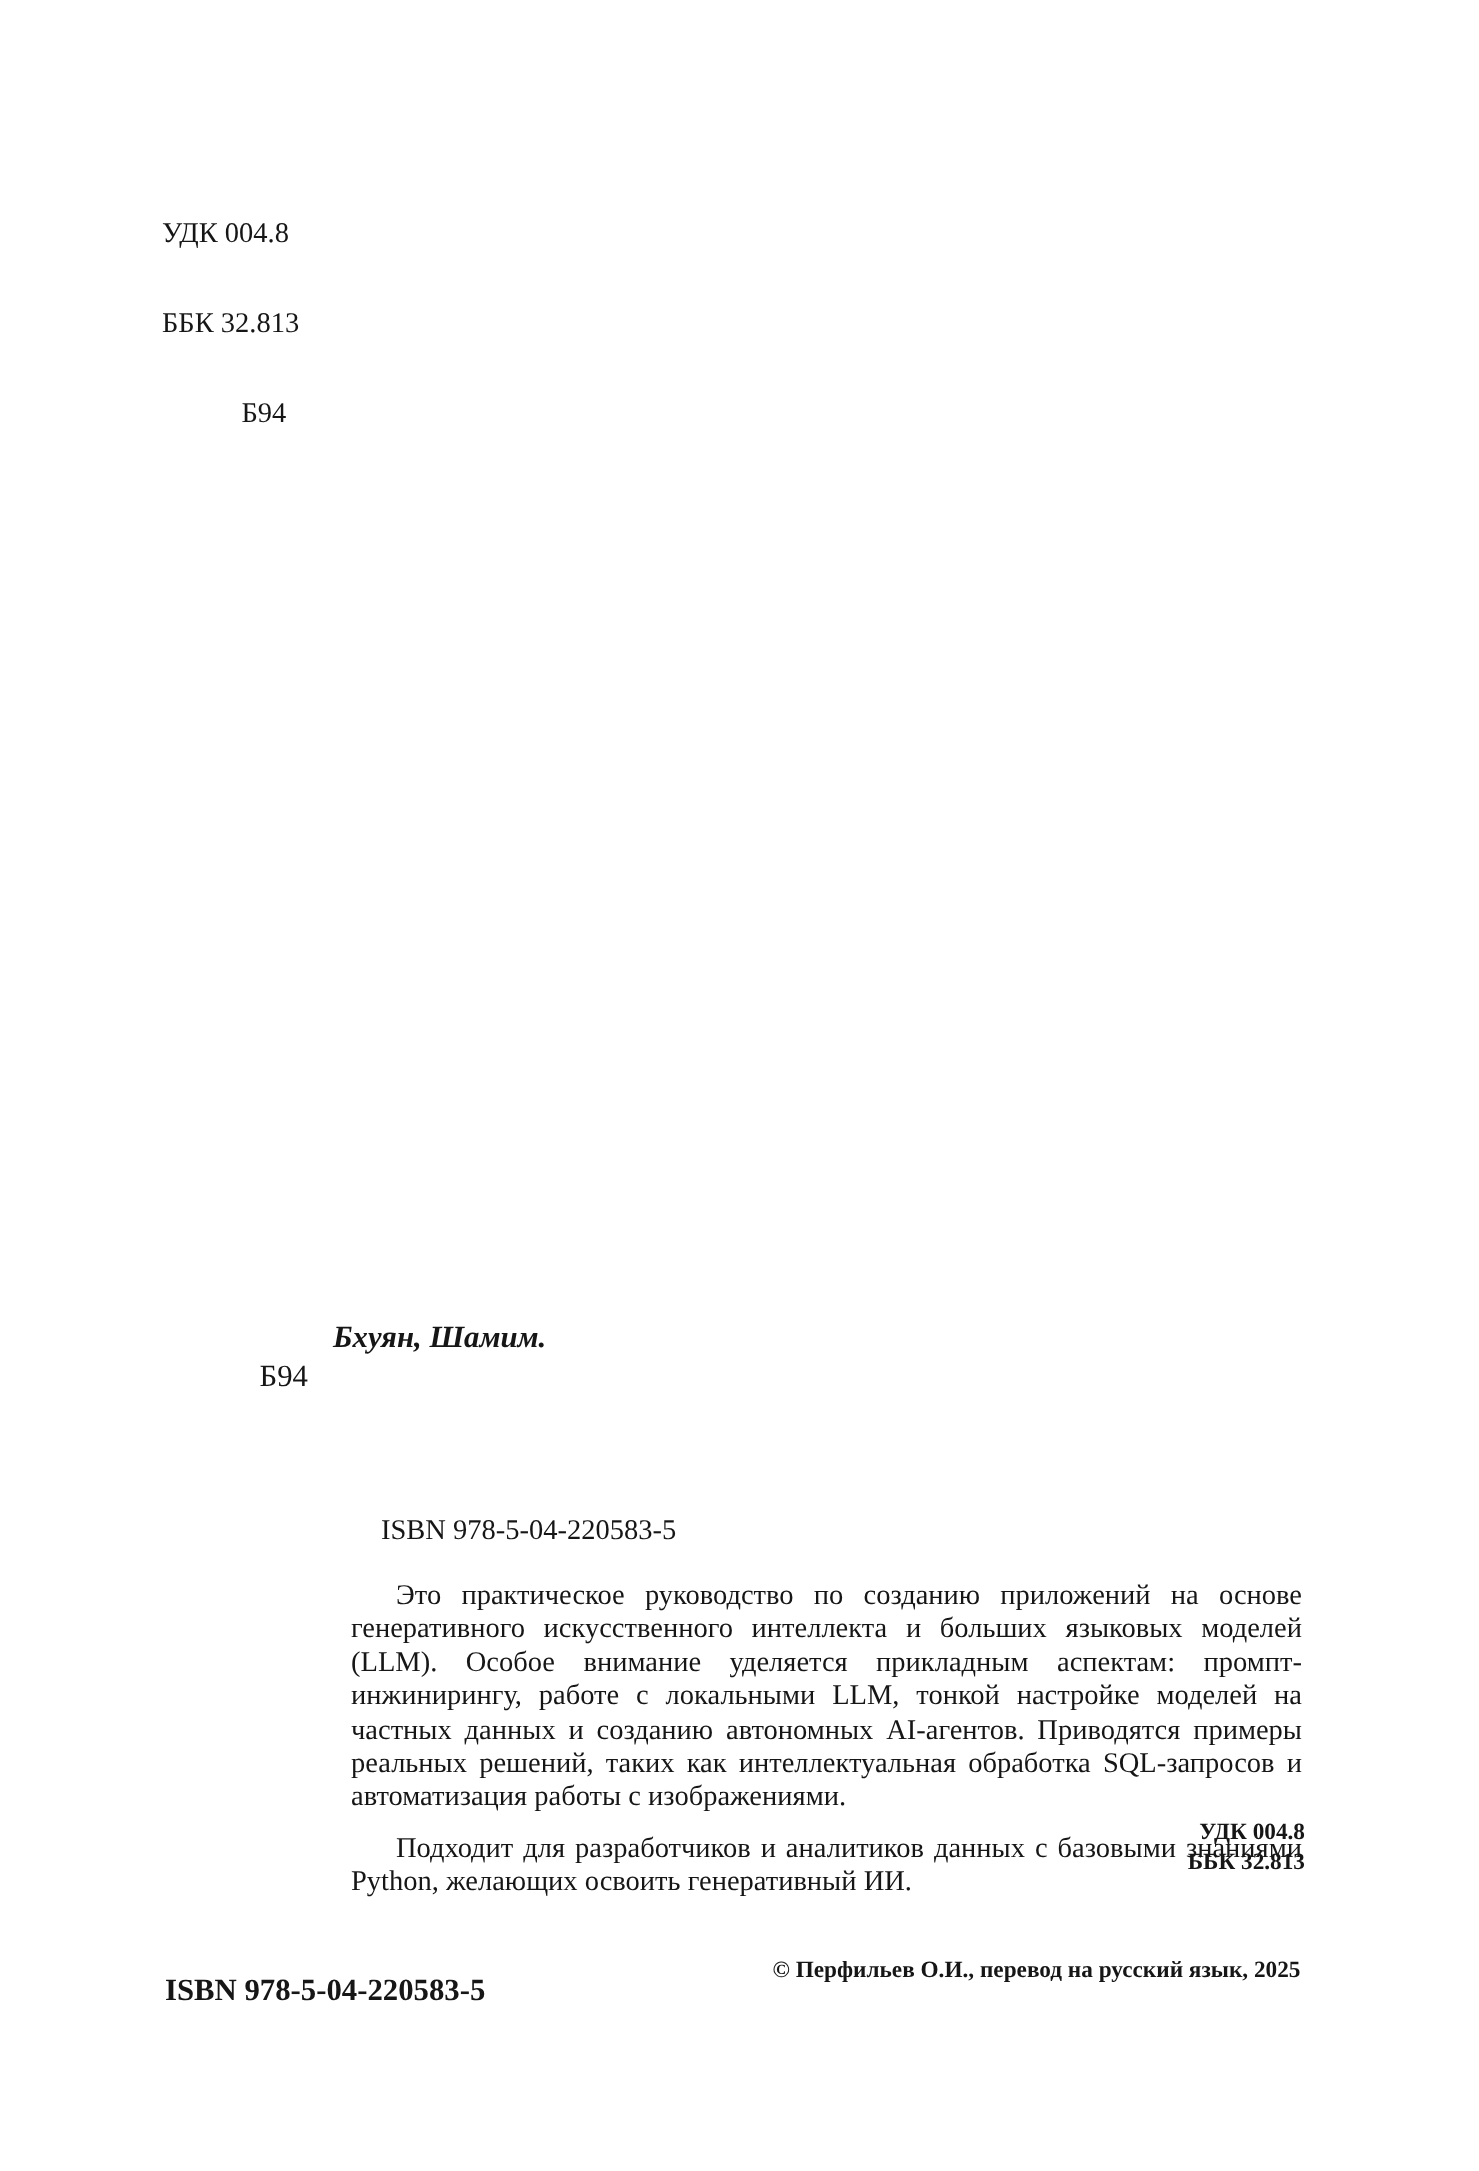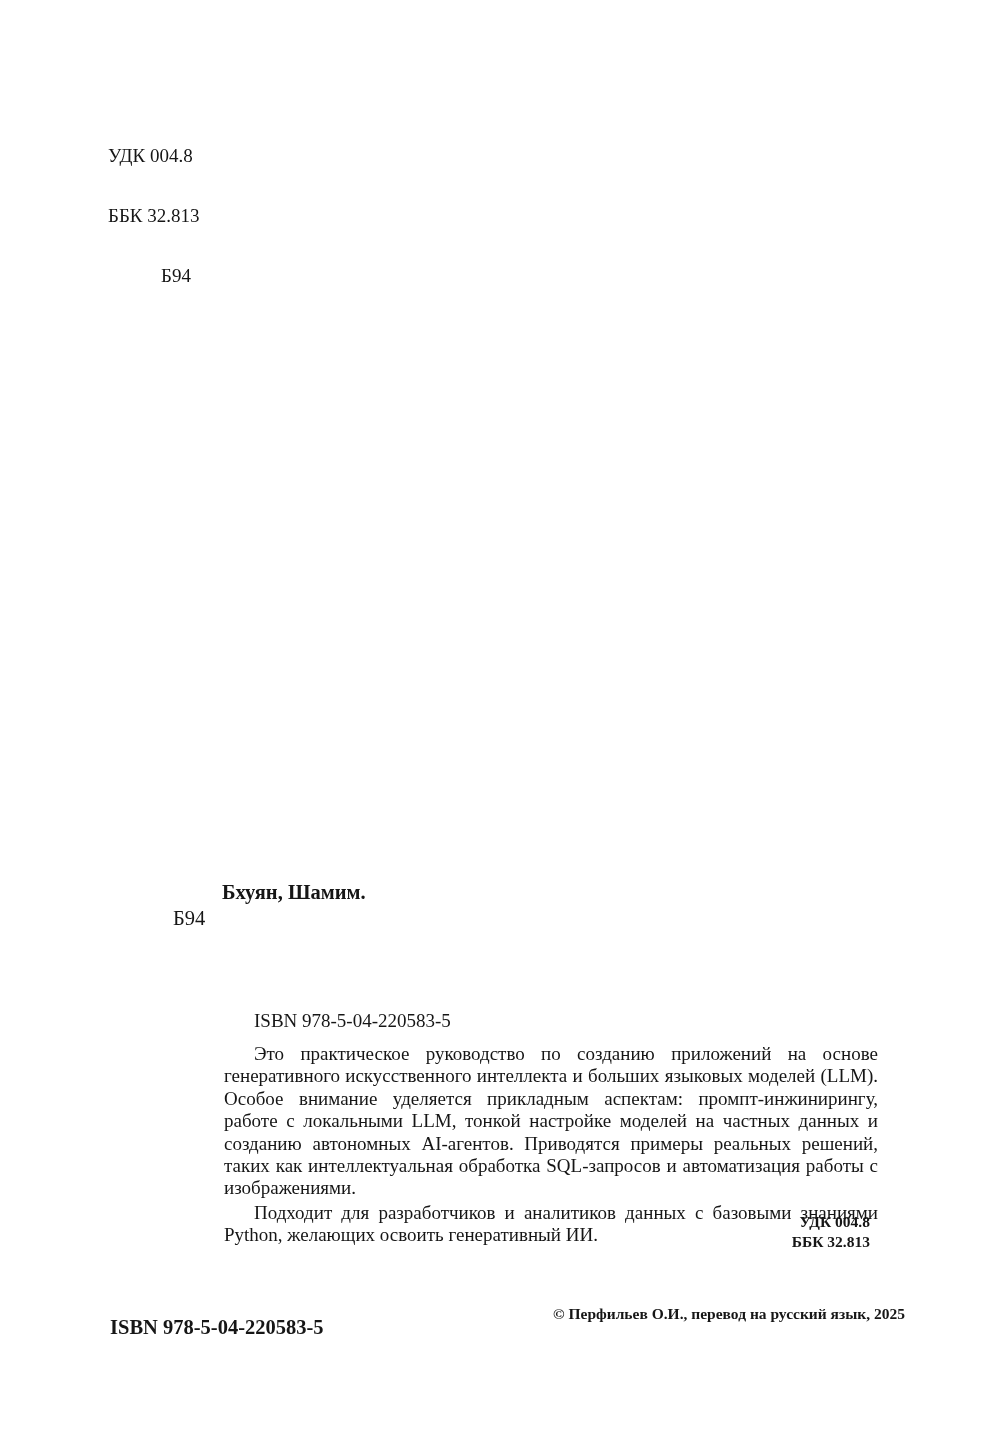"Бхуян, Шамим." .card-author { font-style: none -> italic }
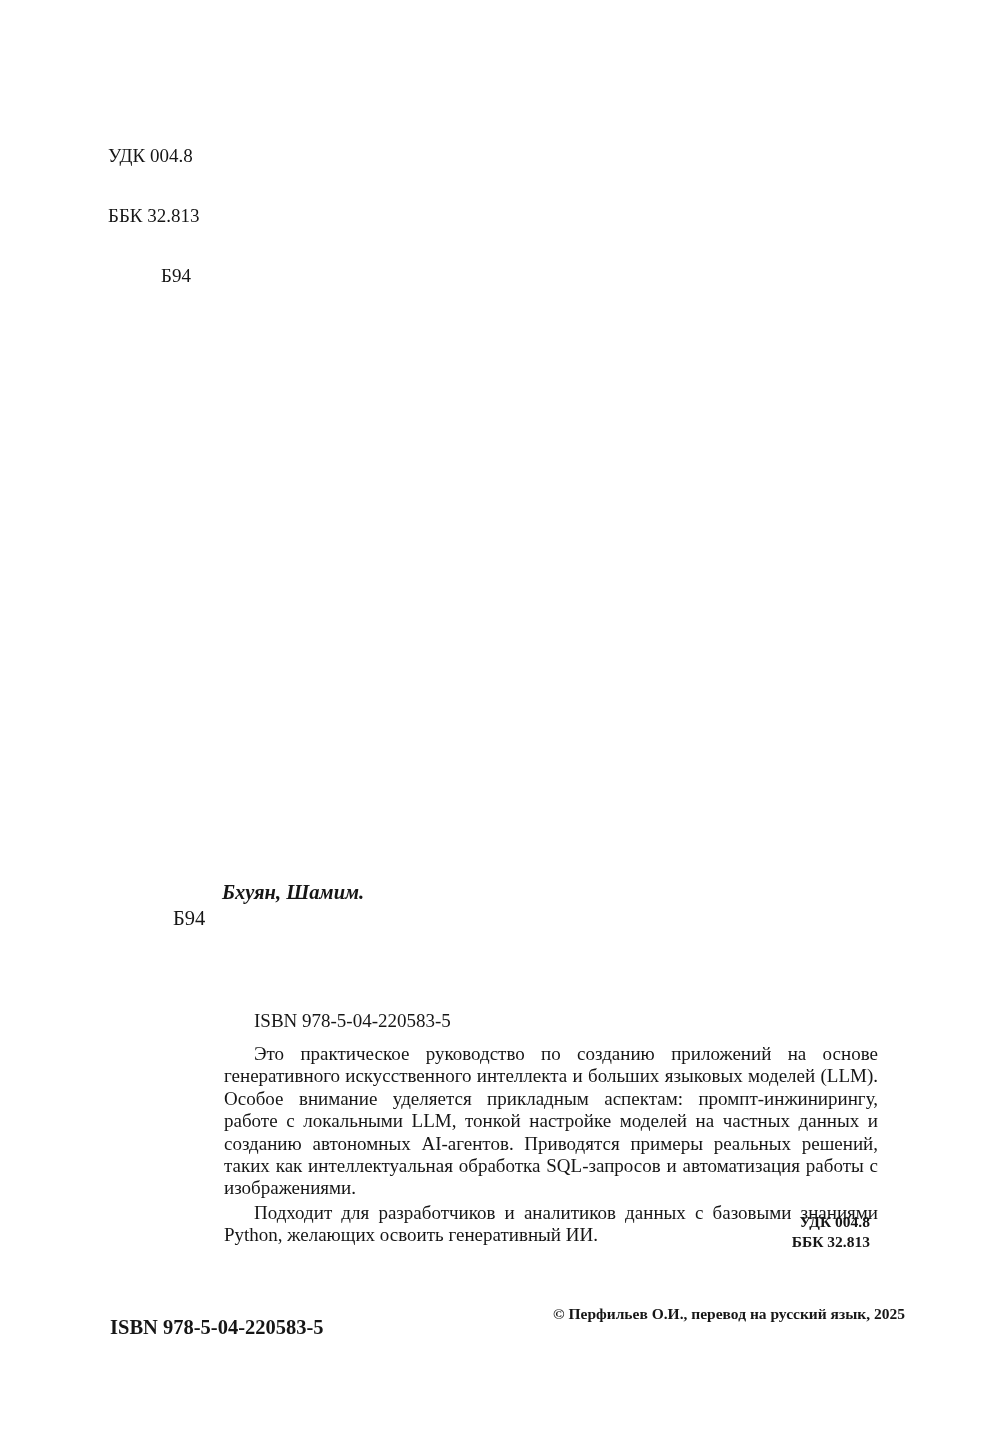"Это практическое руководство по созданию" .annotation p { margin: 2px -> 12px }
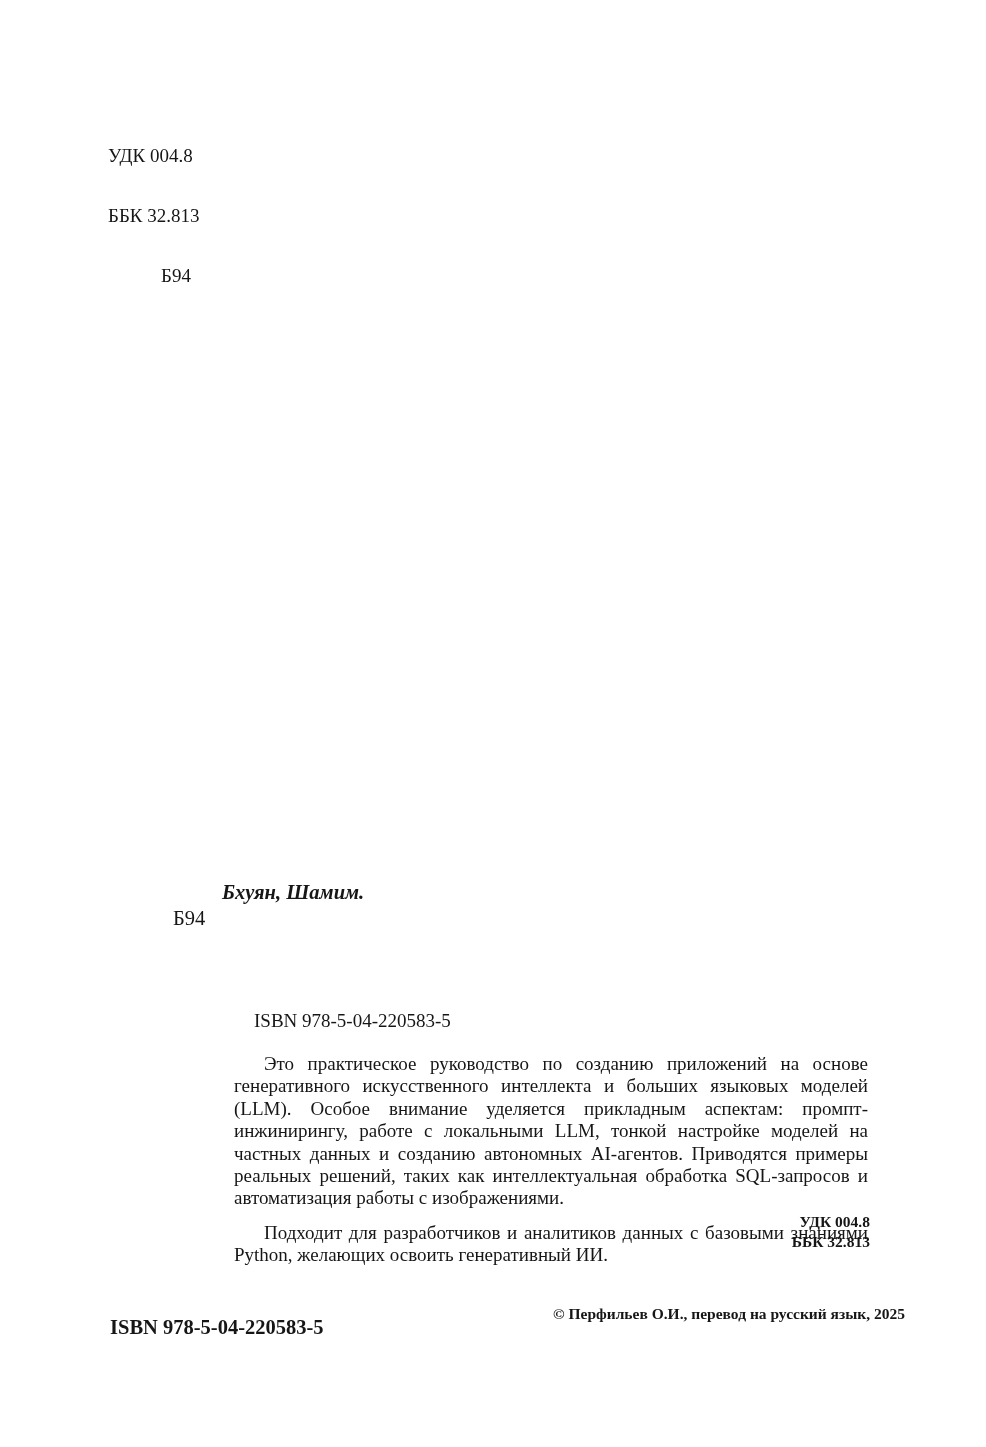"© Перфильев О.И., перевод на" .footer-copyrights { left: 553px -> 515px }
